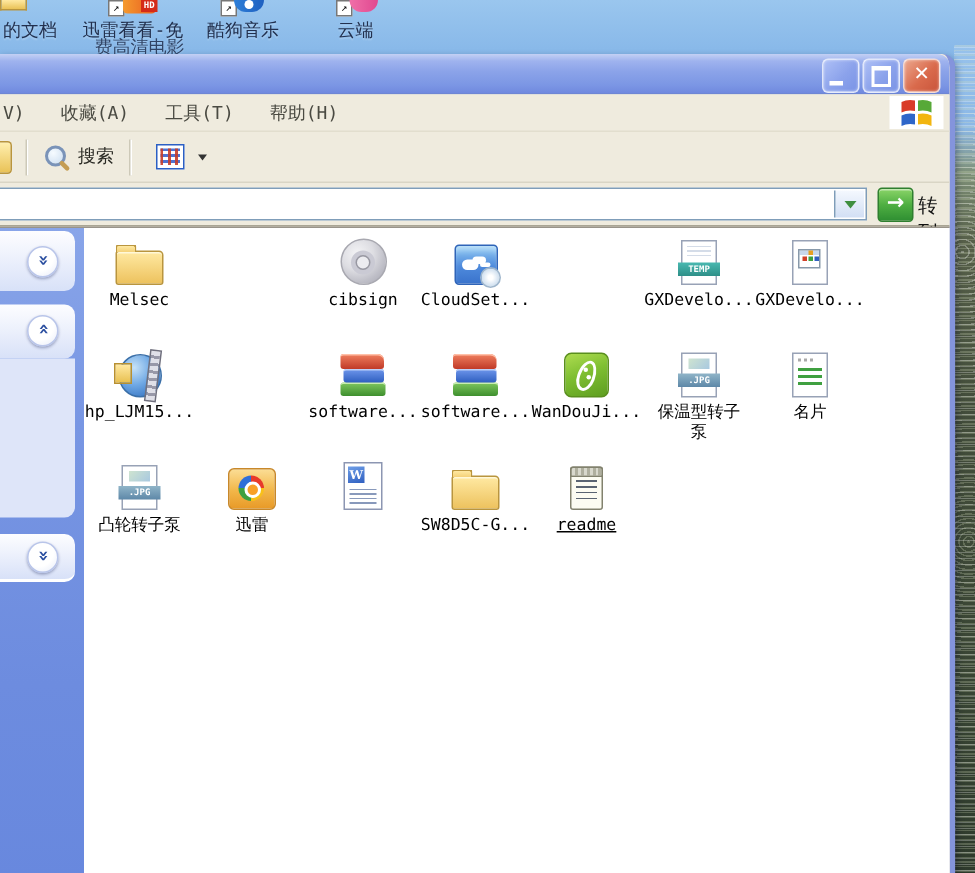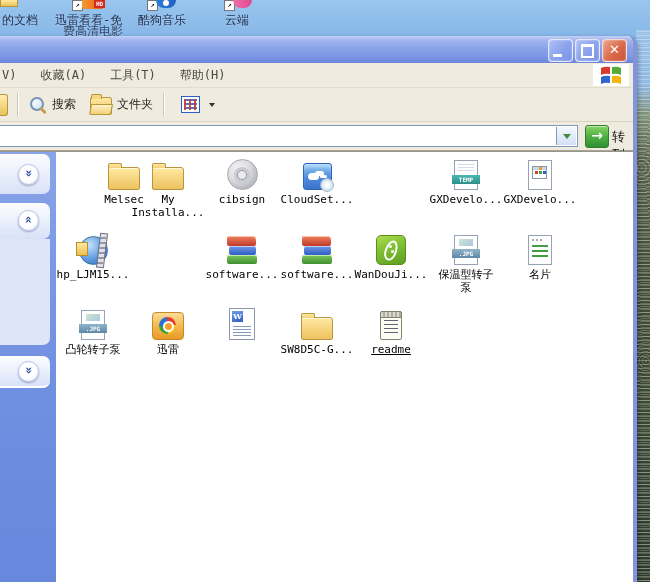"文件夹" span.tbtn { html: <span> <span></span> <span>文件夹</span> </span> -> none }
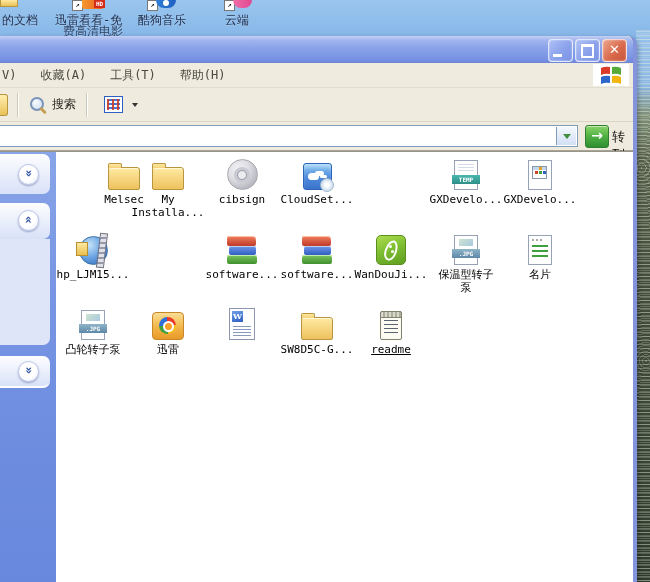"Melsec" div.cell { margin-left: 31px -> none }
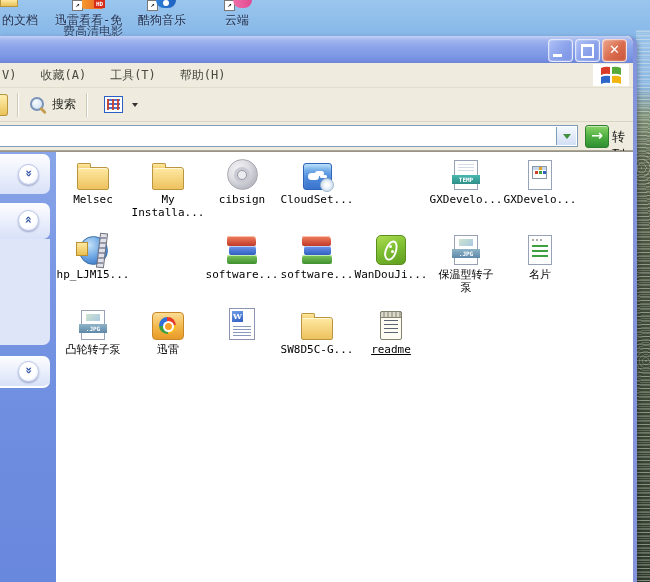"My" div.cell { html: <div> <div> <span></span> </div> <div>My Installa...</div> </div> -> none }
